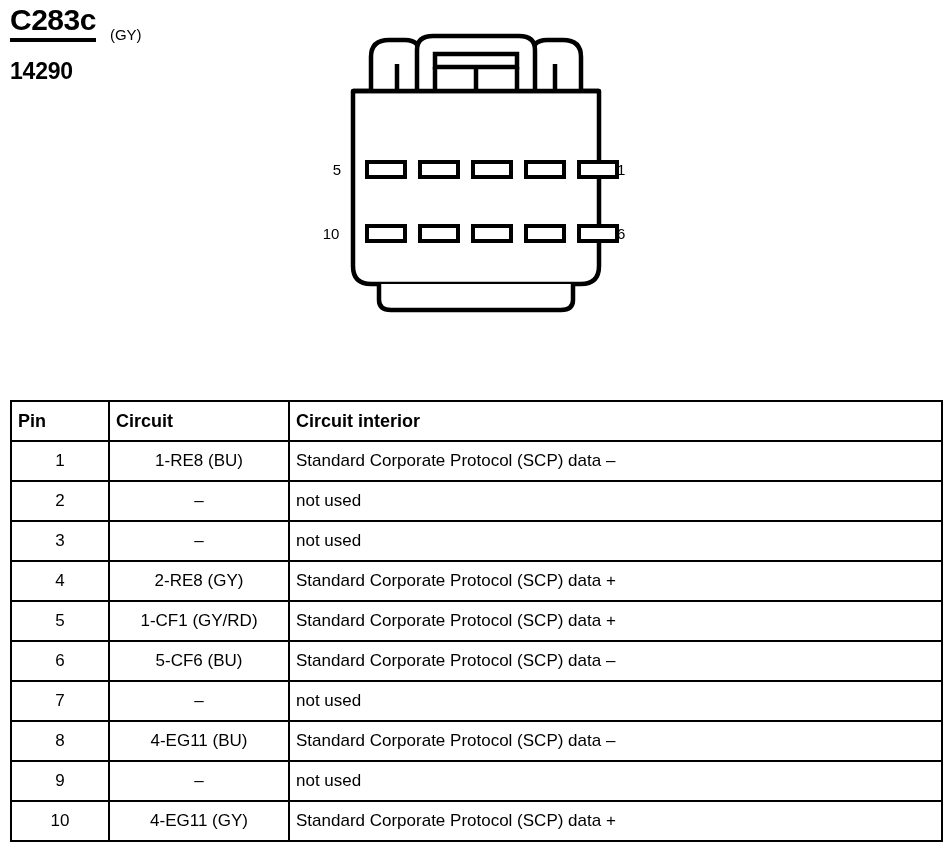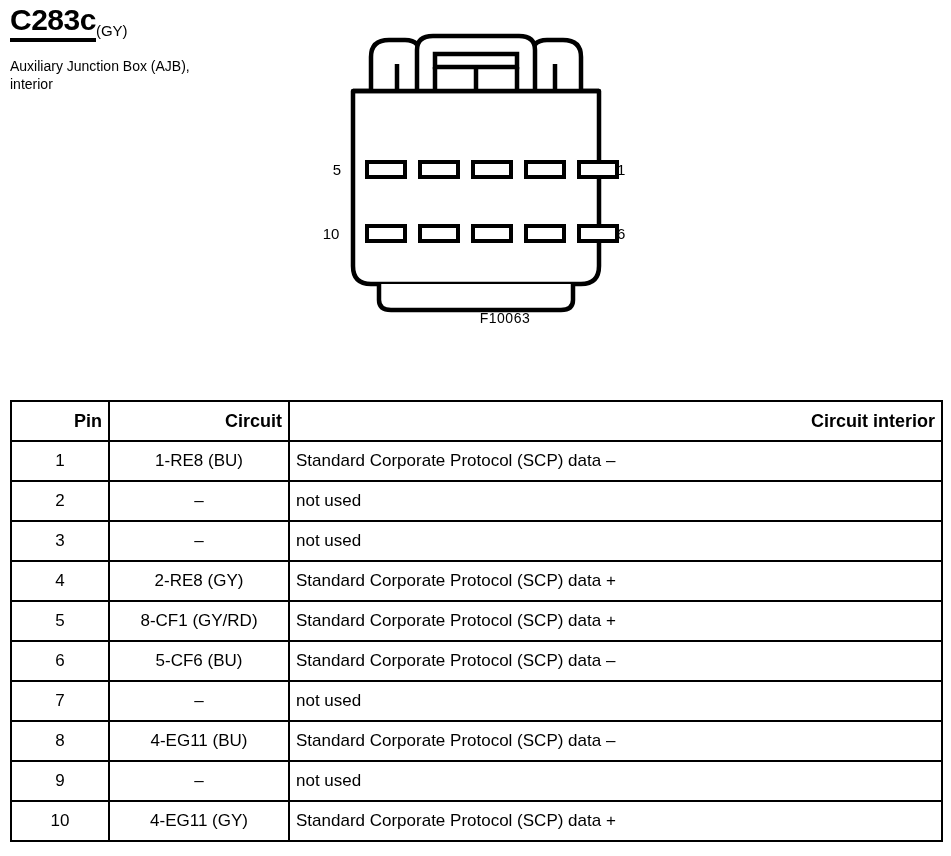"C283c" #connector-id-row { align-items: center -> flex-end; gap: none -> 14px }
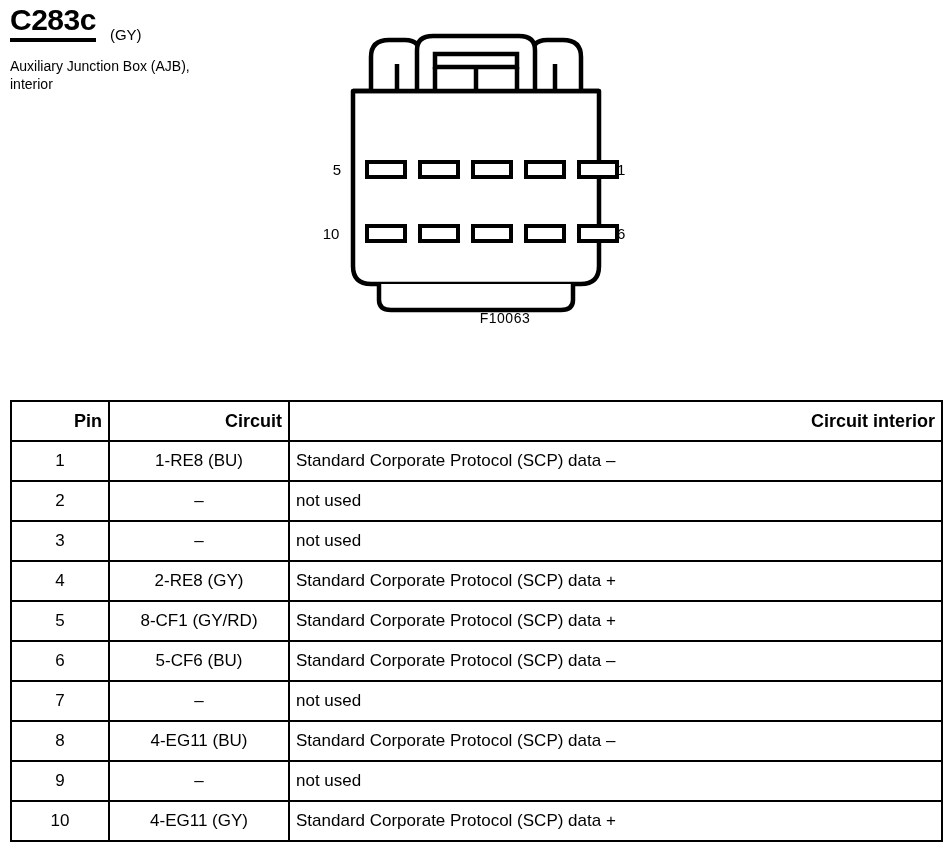"14290" div { html: none -> <div>14290</div> }
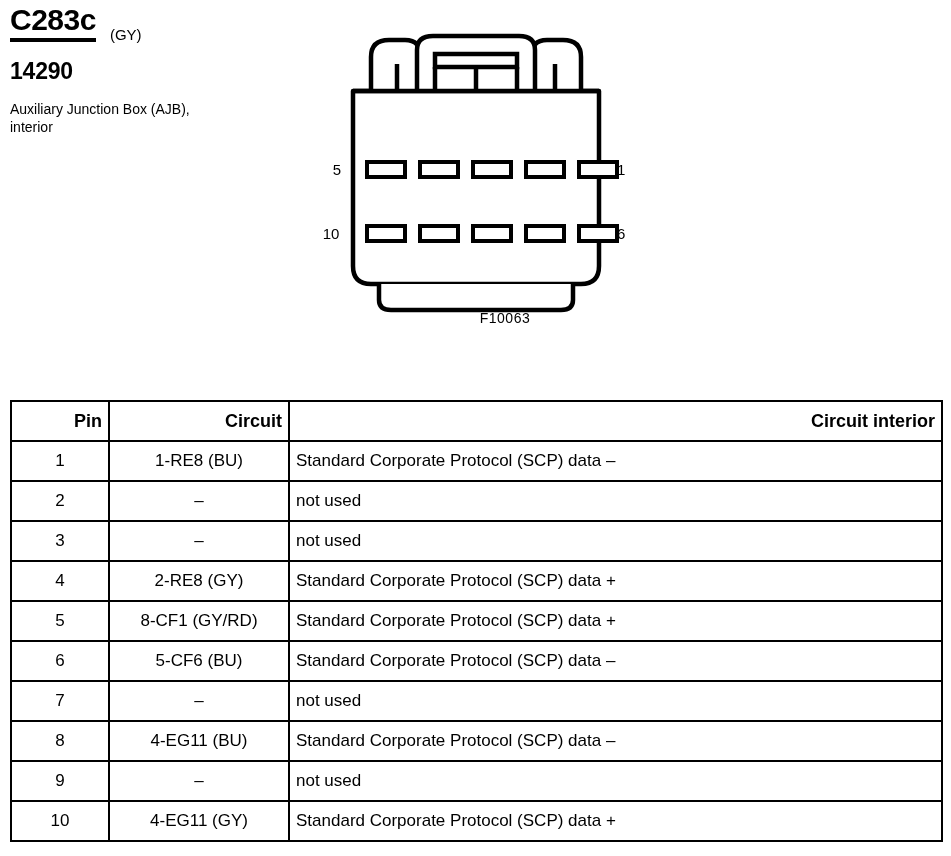"Auxiliary Junction Box (AJB), interior" div { html: <div>Auxiliary Junction Box (AJB), interior</div> -> none }
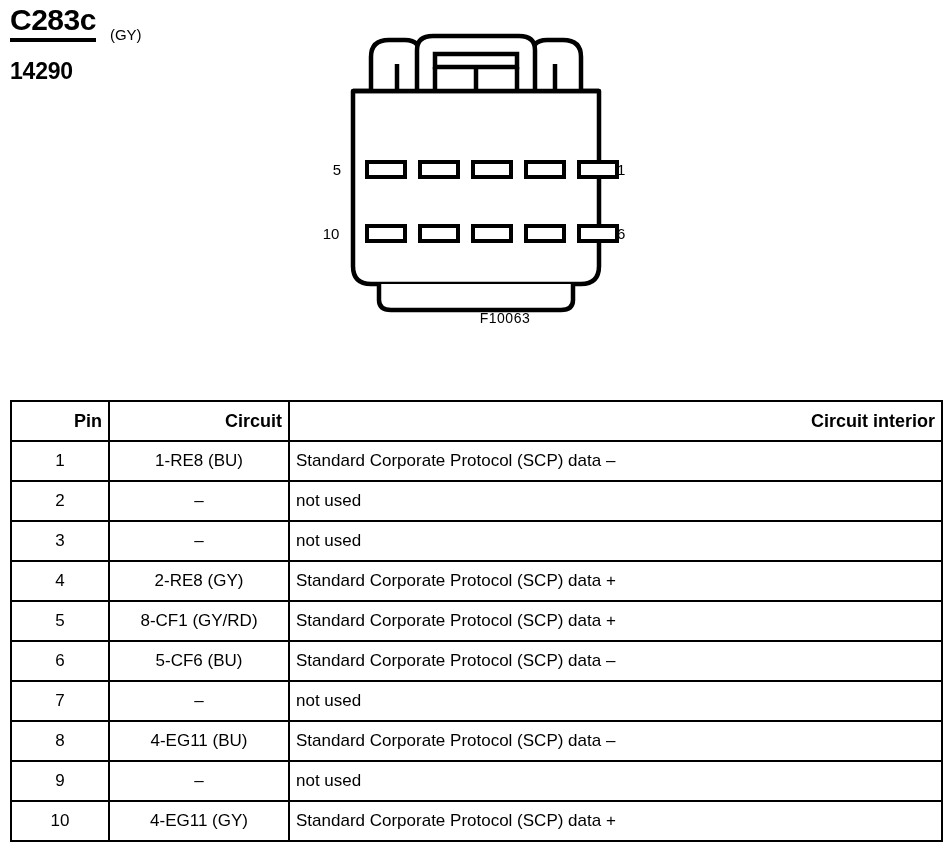"F10063" div { html: <div>F10063</div> -> none }
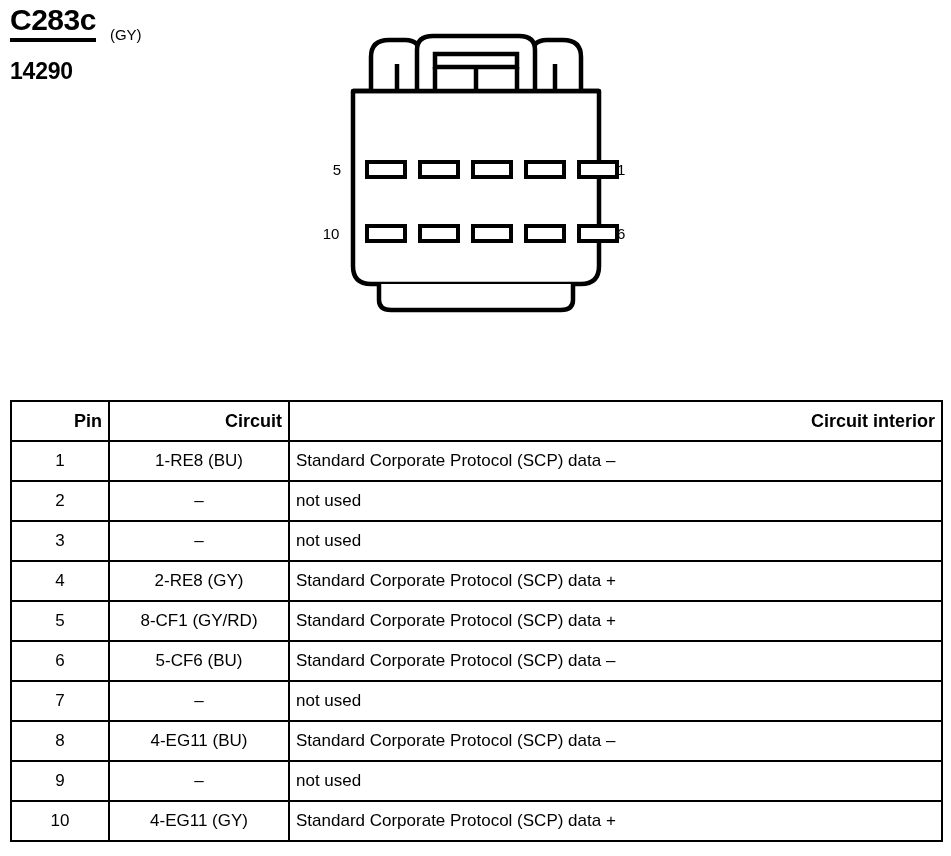"Pin" table#pin-table th { text-align: right -> left }
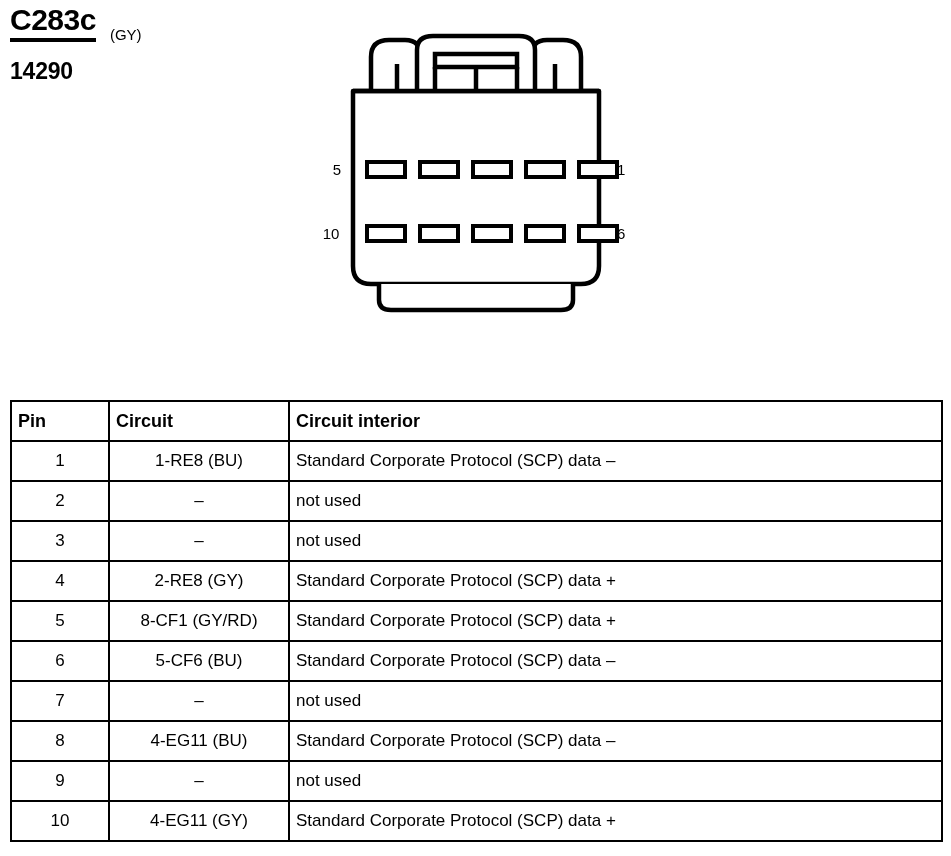"8-CF1 (GY/RD)" td.cell-circuit { text: 8-CF1 -> 1-CF1 }
